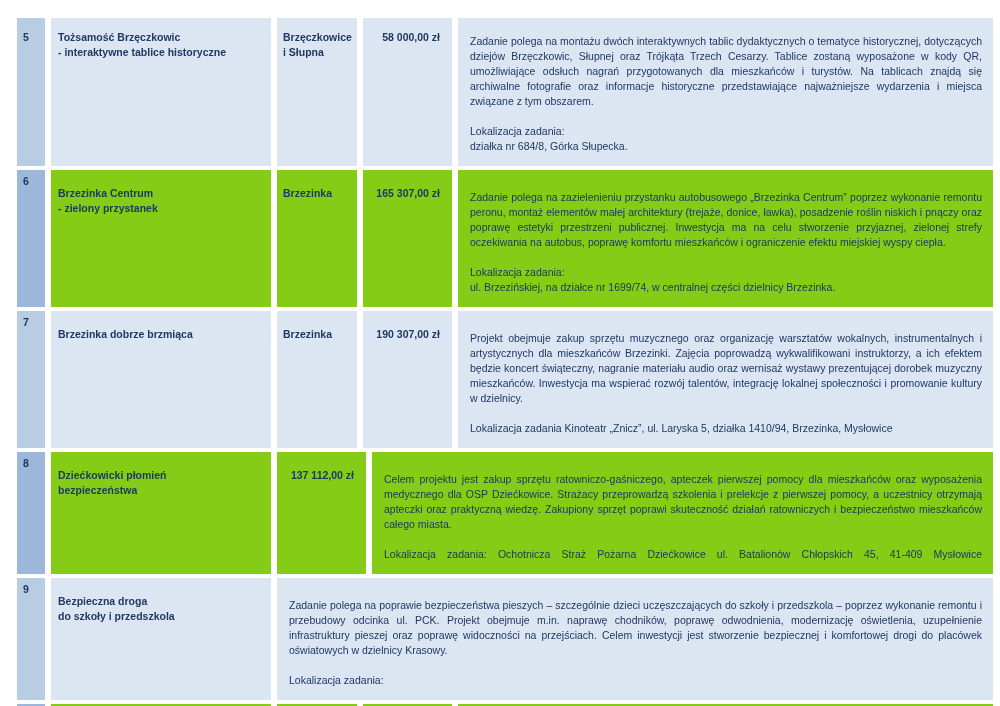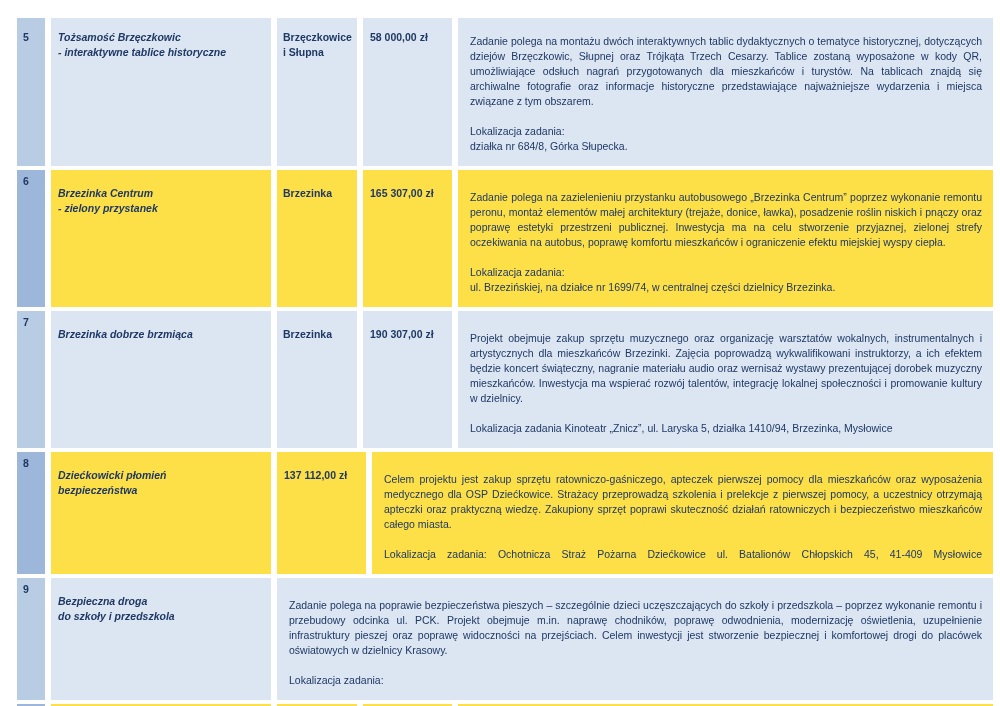"Tożsamość Brzęczkowic" .cell.title { font-style: italic -> none }
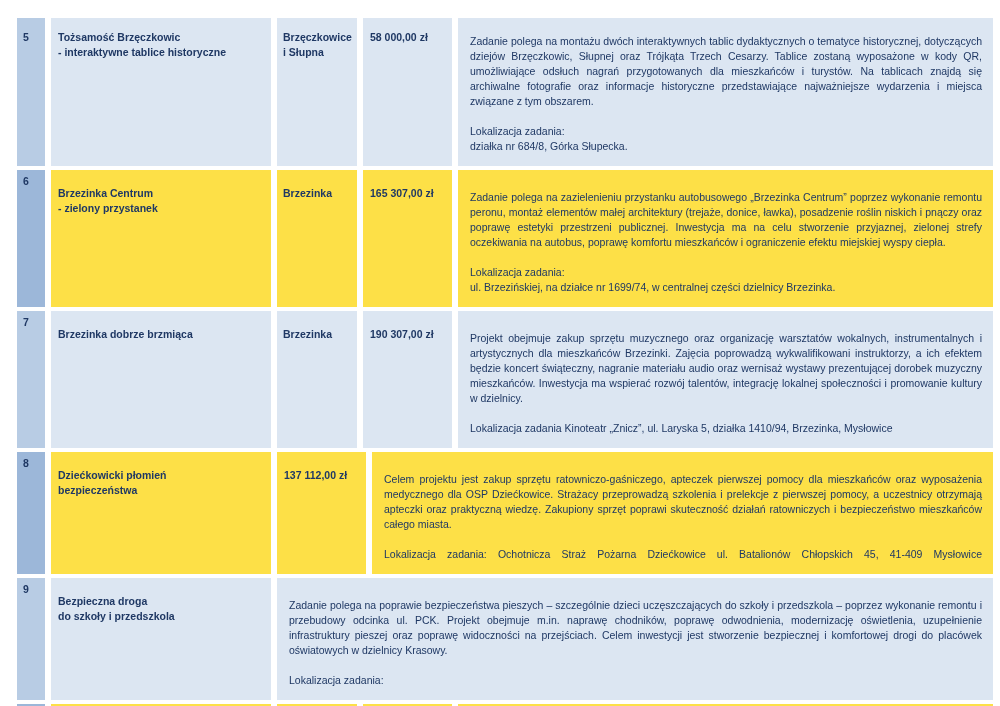"58 000,00 zł" .cell.amount { text-align: none -> right }
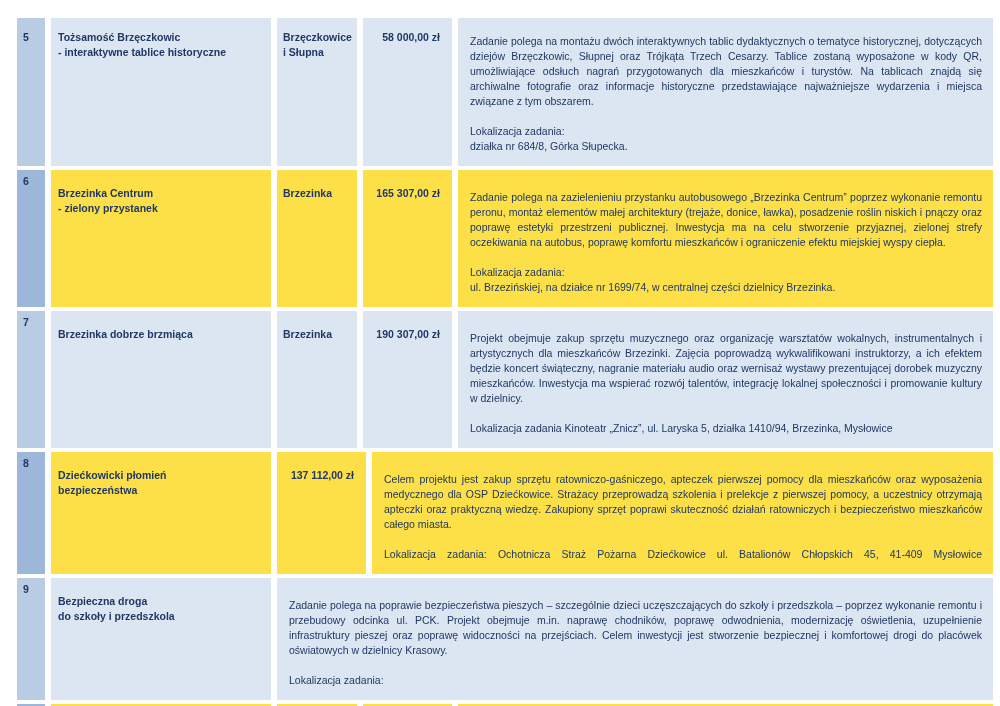"Brzezinka Centrum" .row.dark .cell { background: #fde047 -> #84cc16 }
